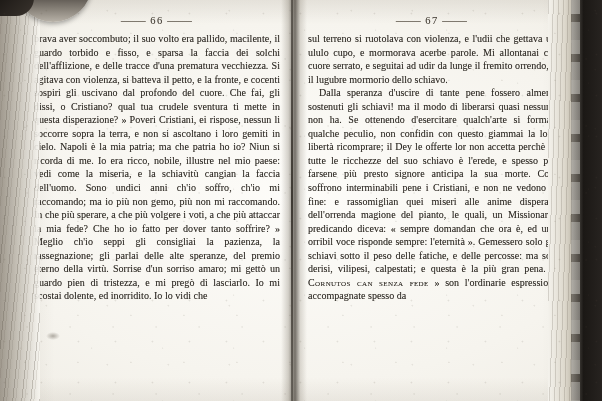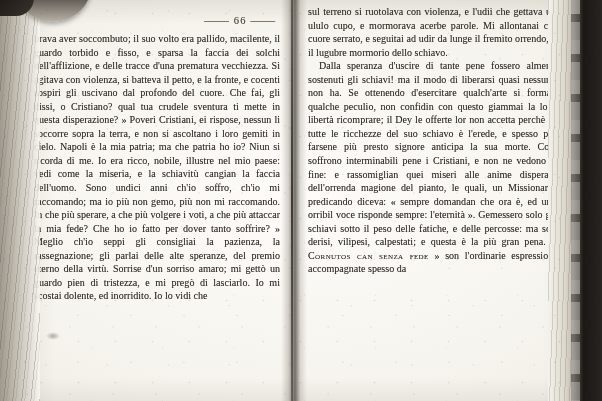"⸻ 66 ⸻" .folio { text-align: right -> center }
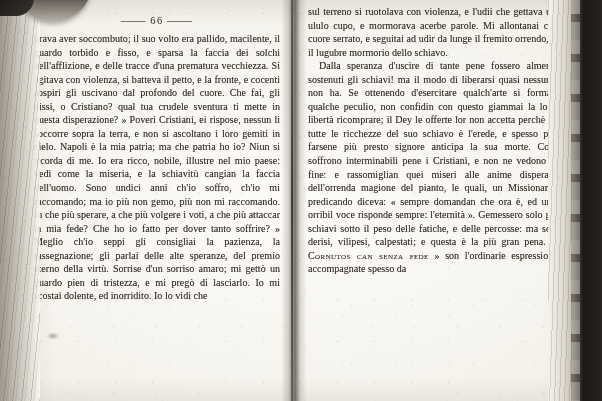"⸻ 67 ⸻" div.folio { html: none -> <div><span>⸻</span><span>67</span><span>⸻</span></div> }
